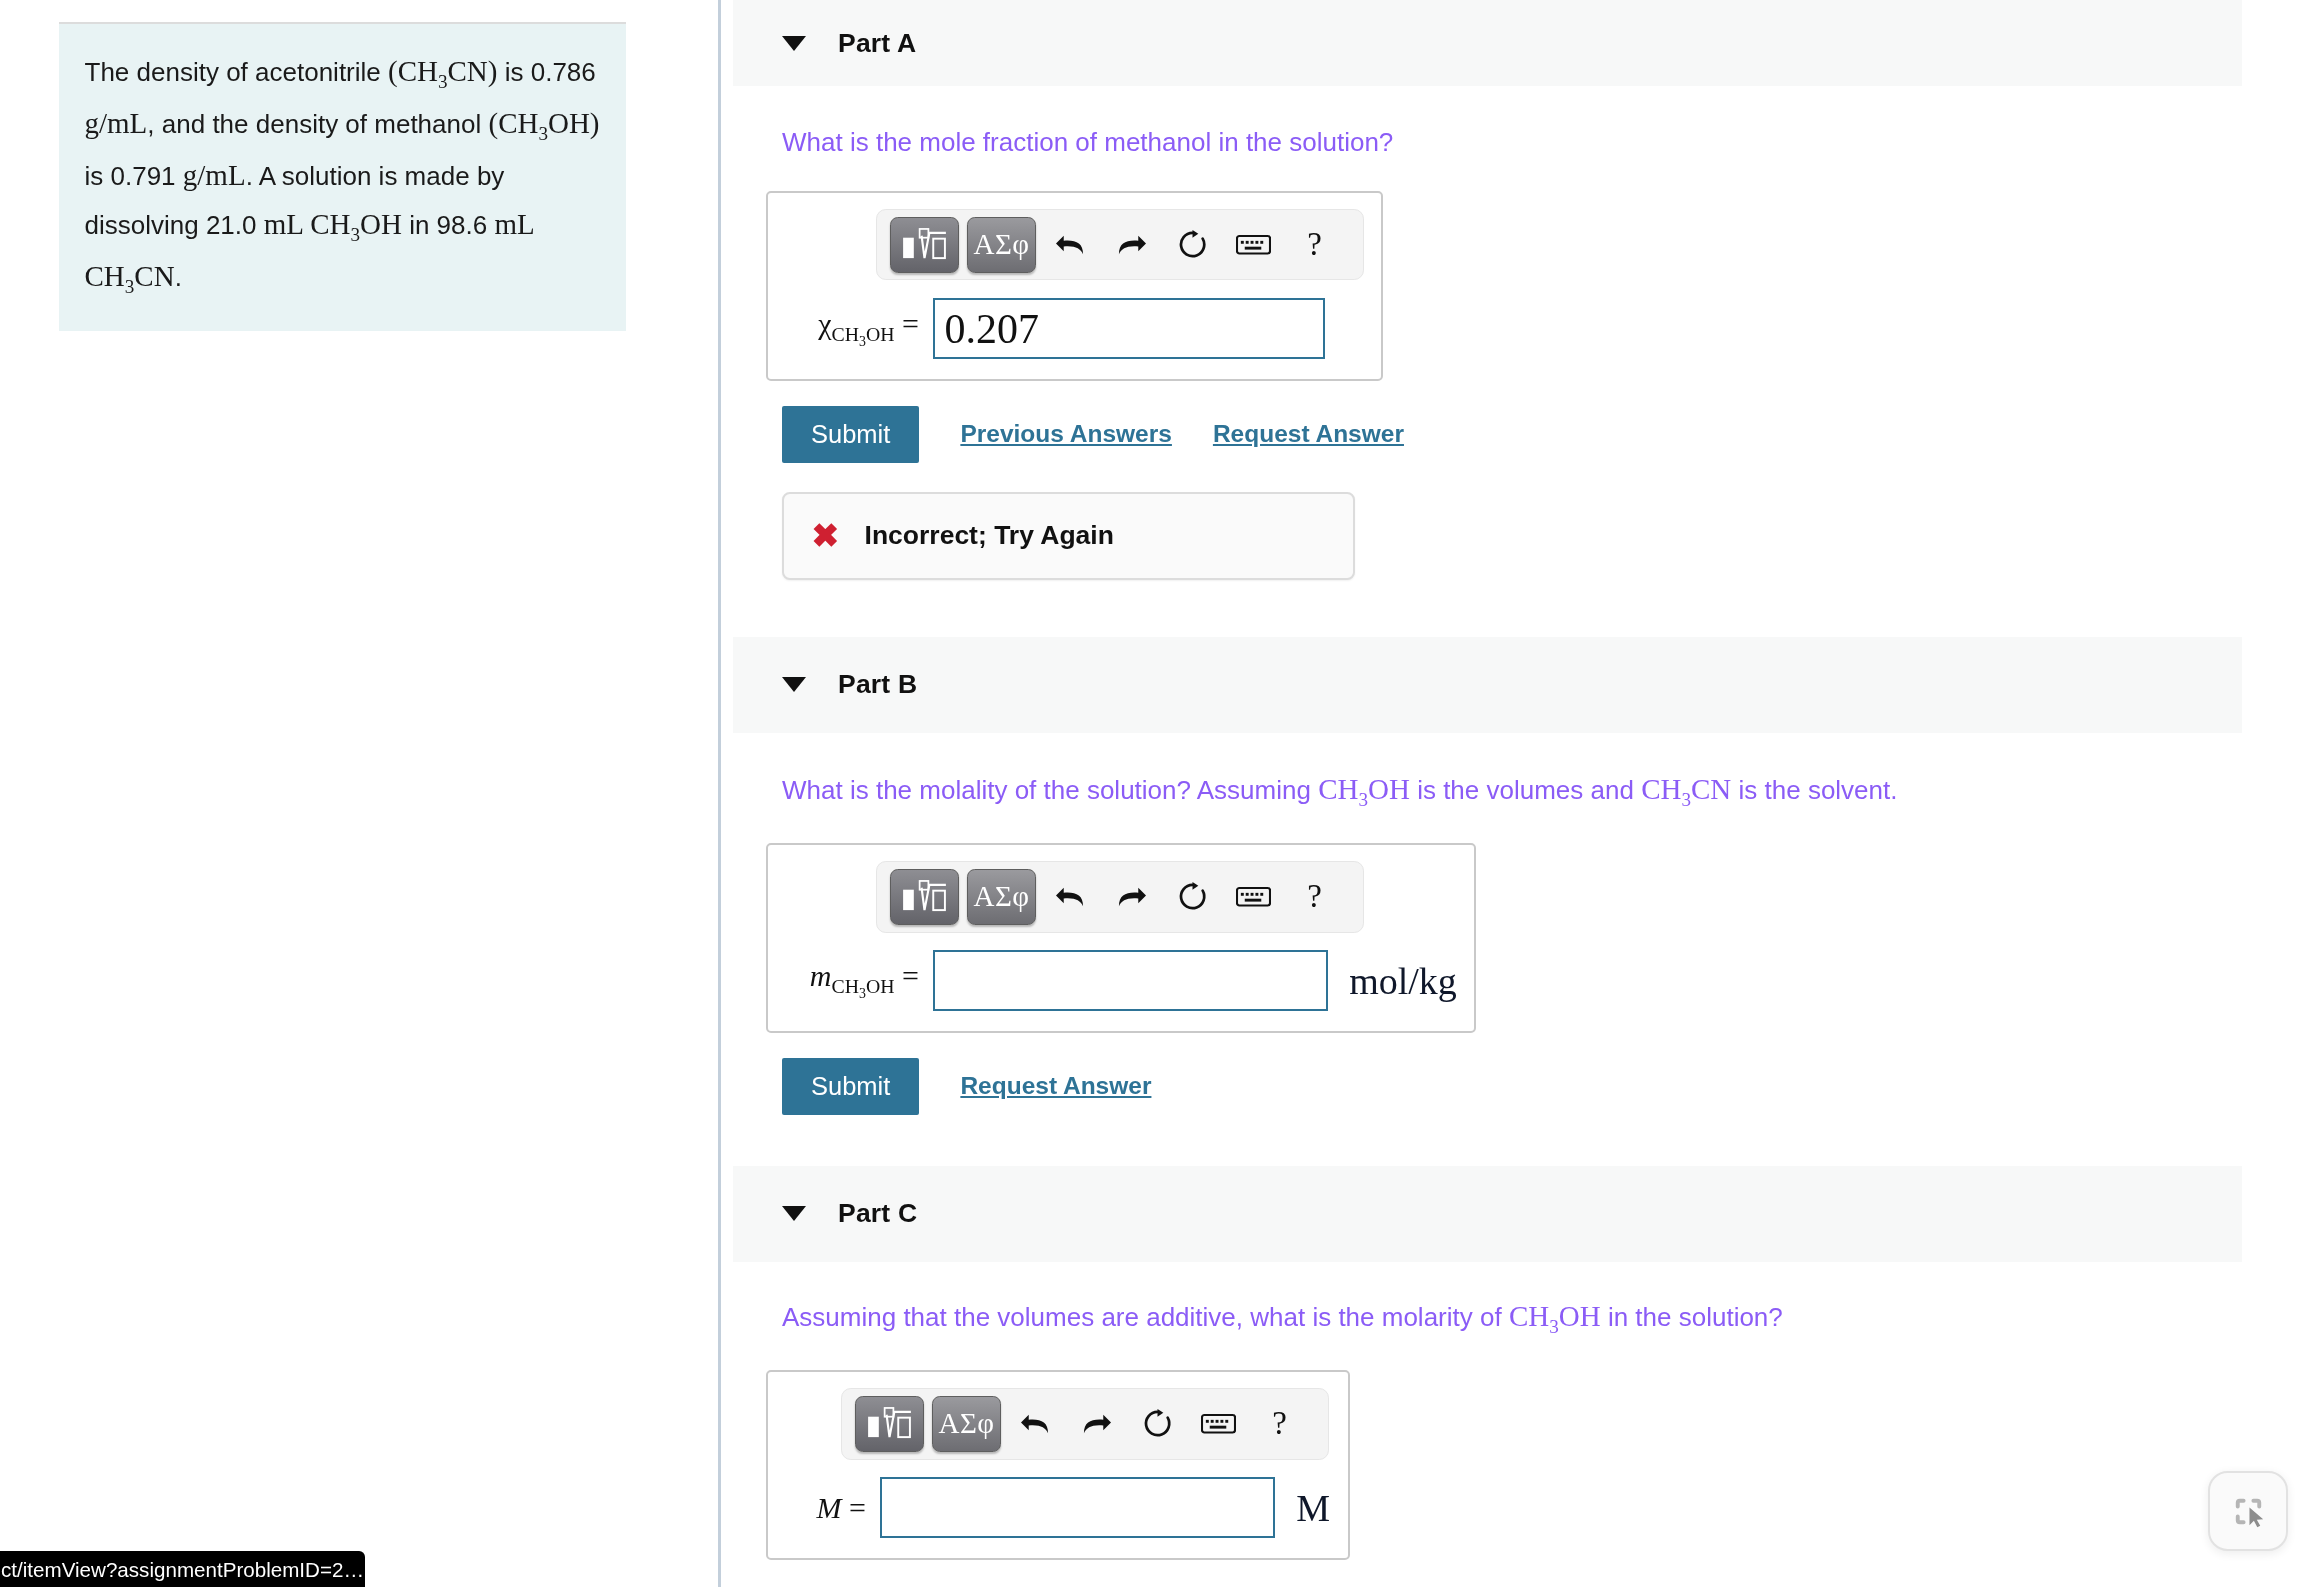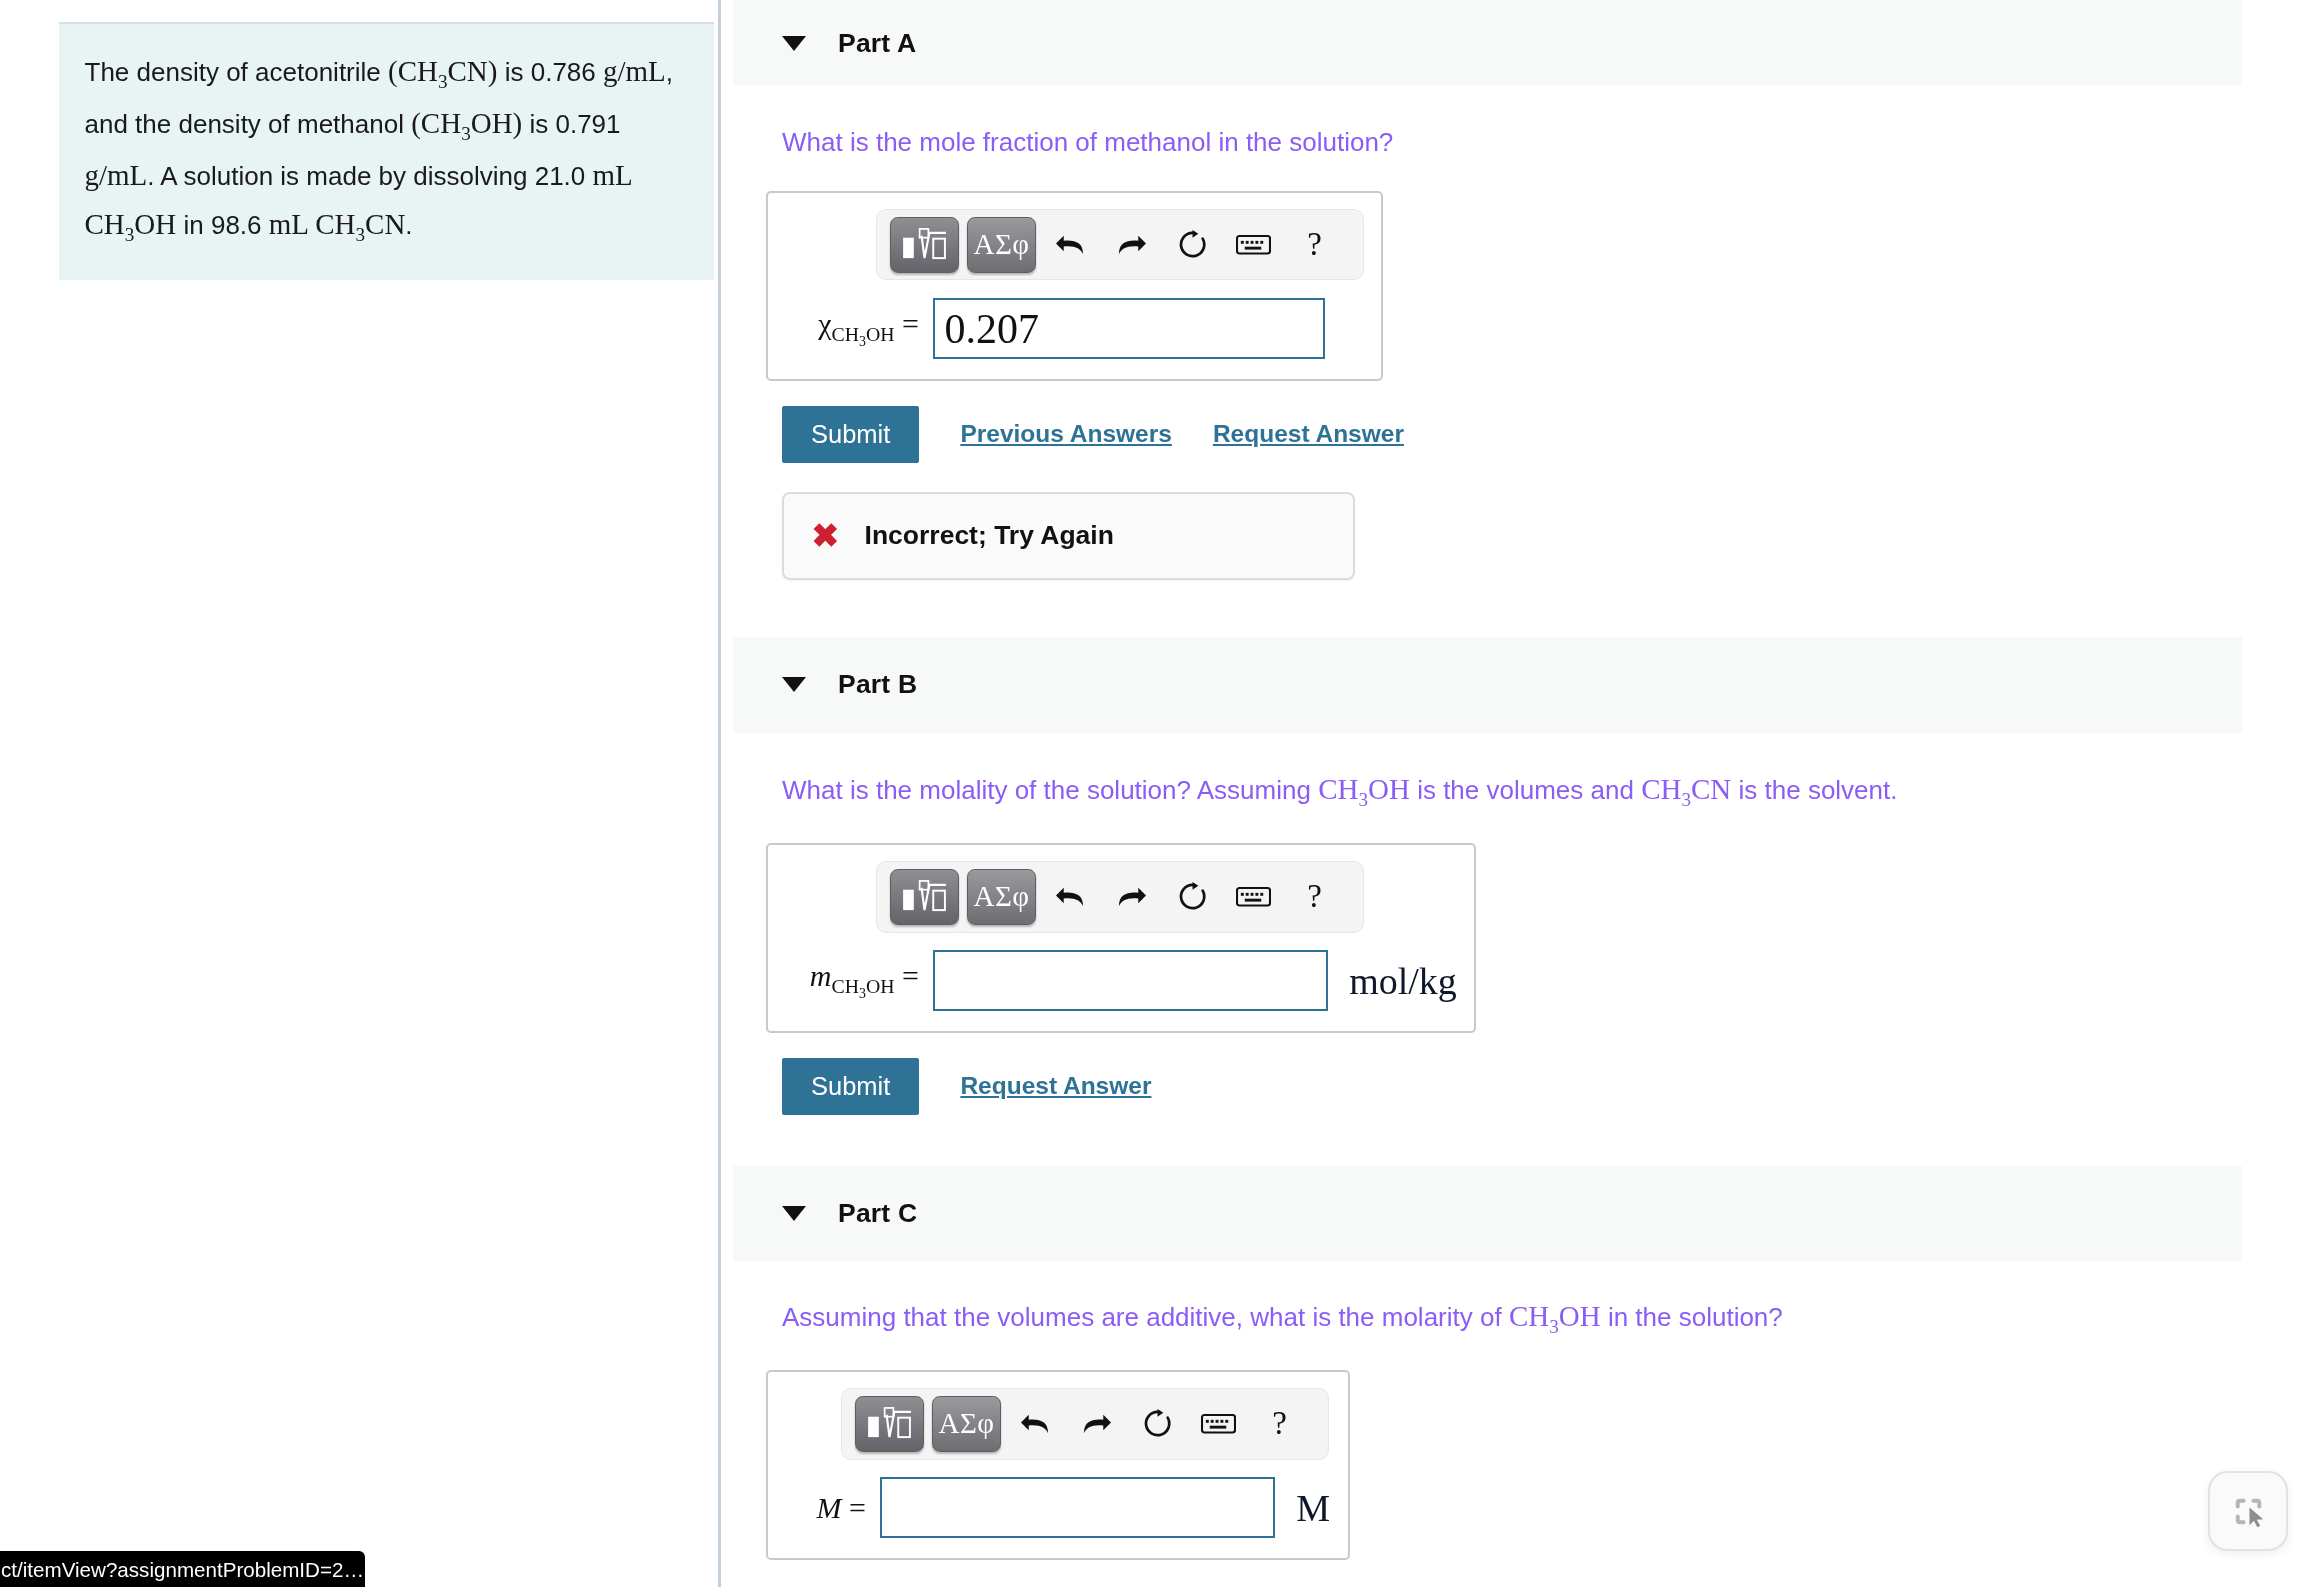"The density of acetonitrile (CH3CN)" .problem-box { width: 655px -> 567px }
